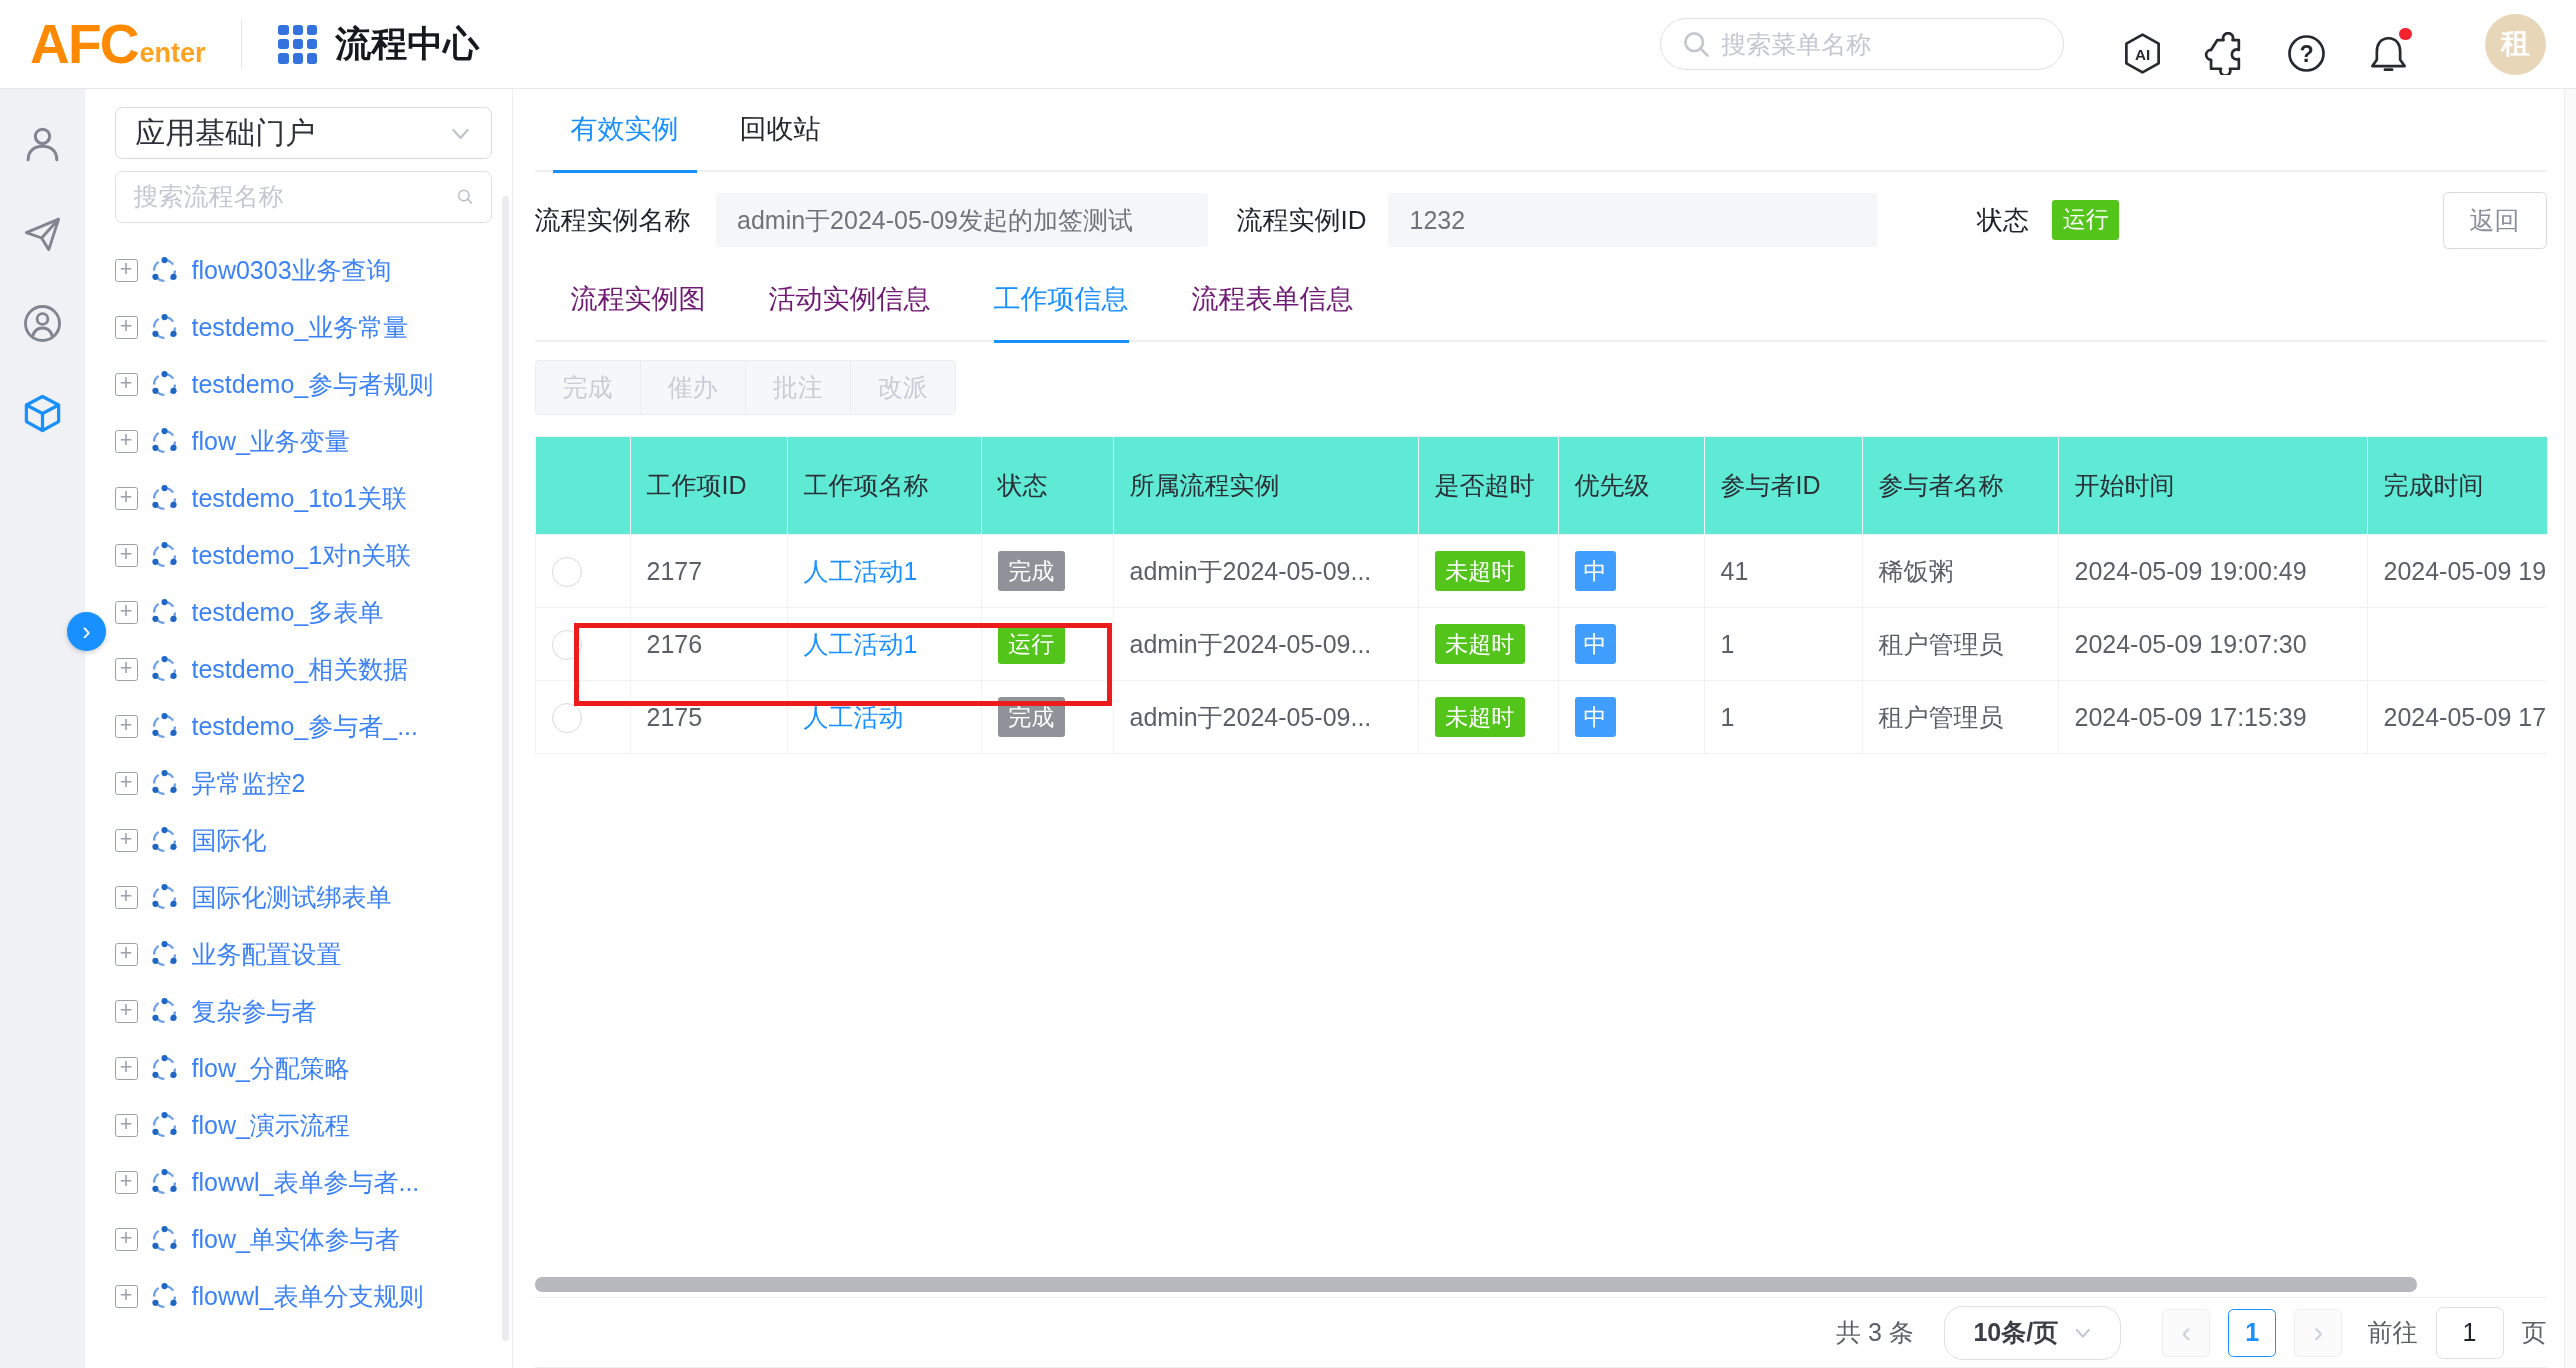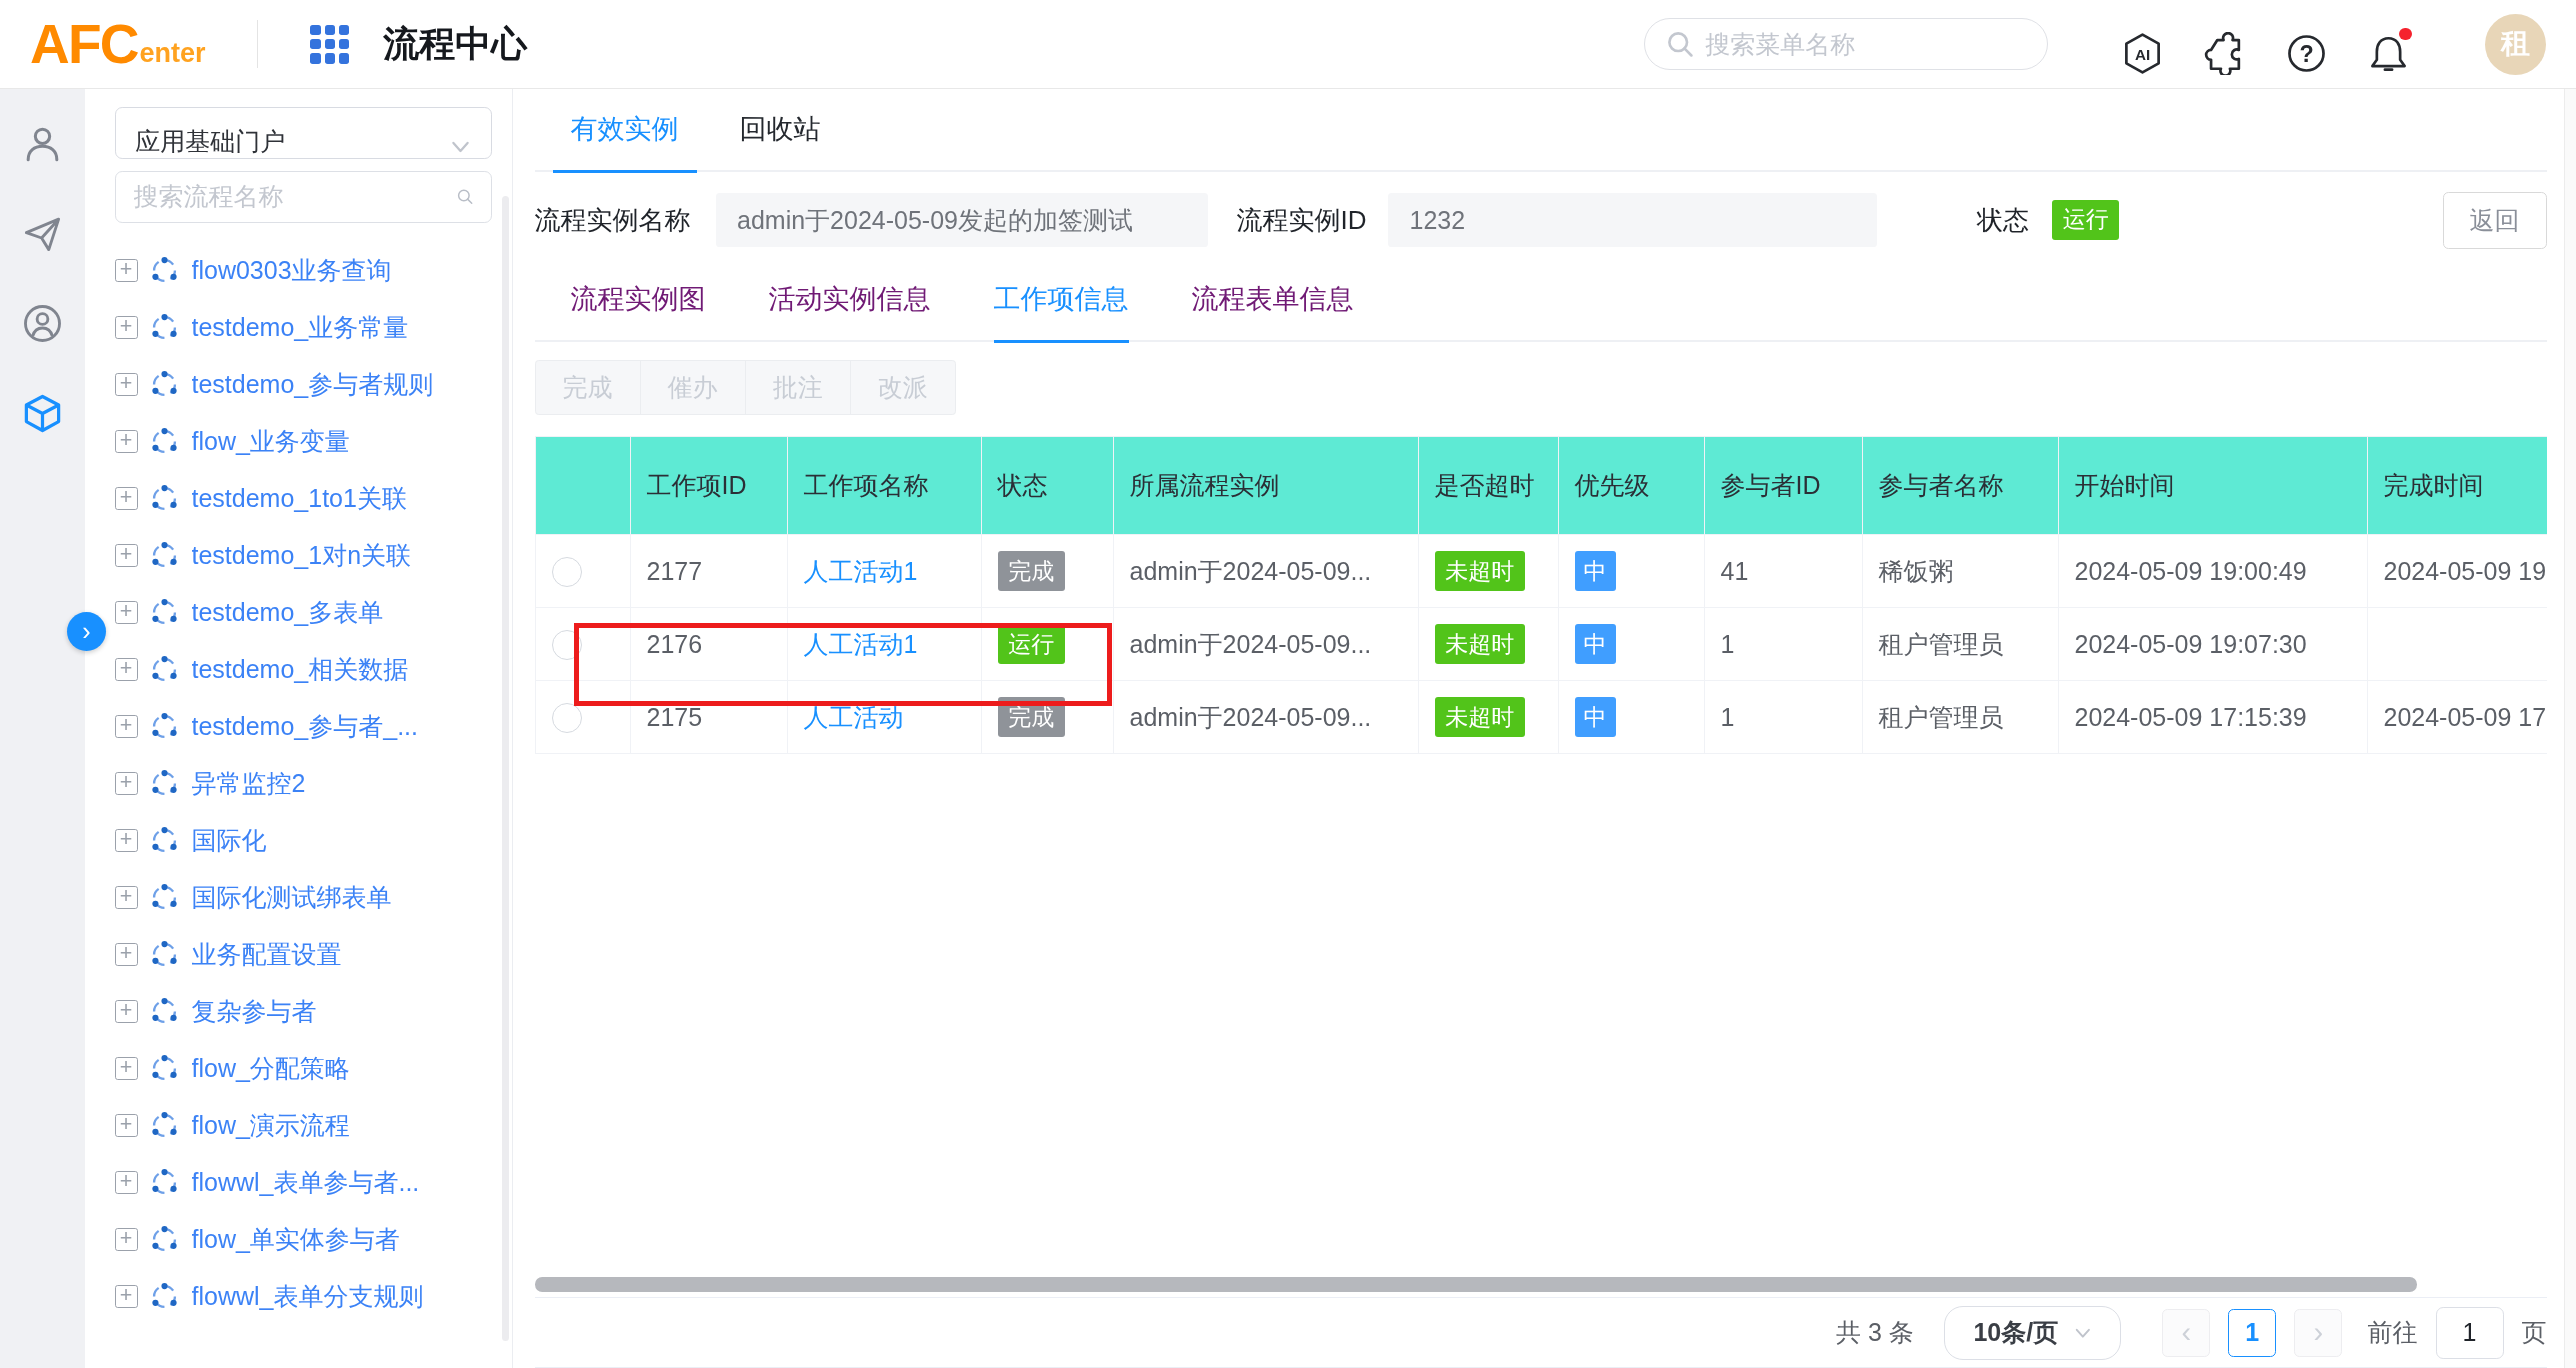"AFC" .header { gap: 16px -> none }
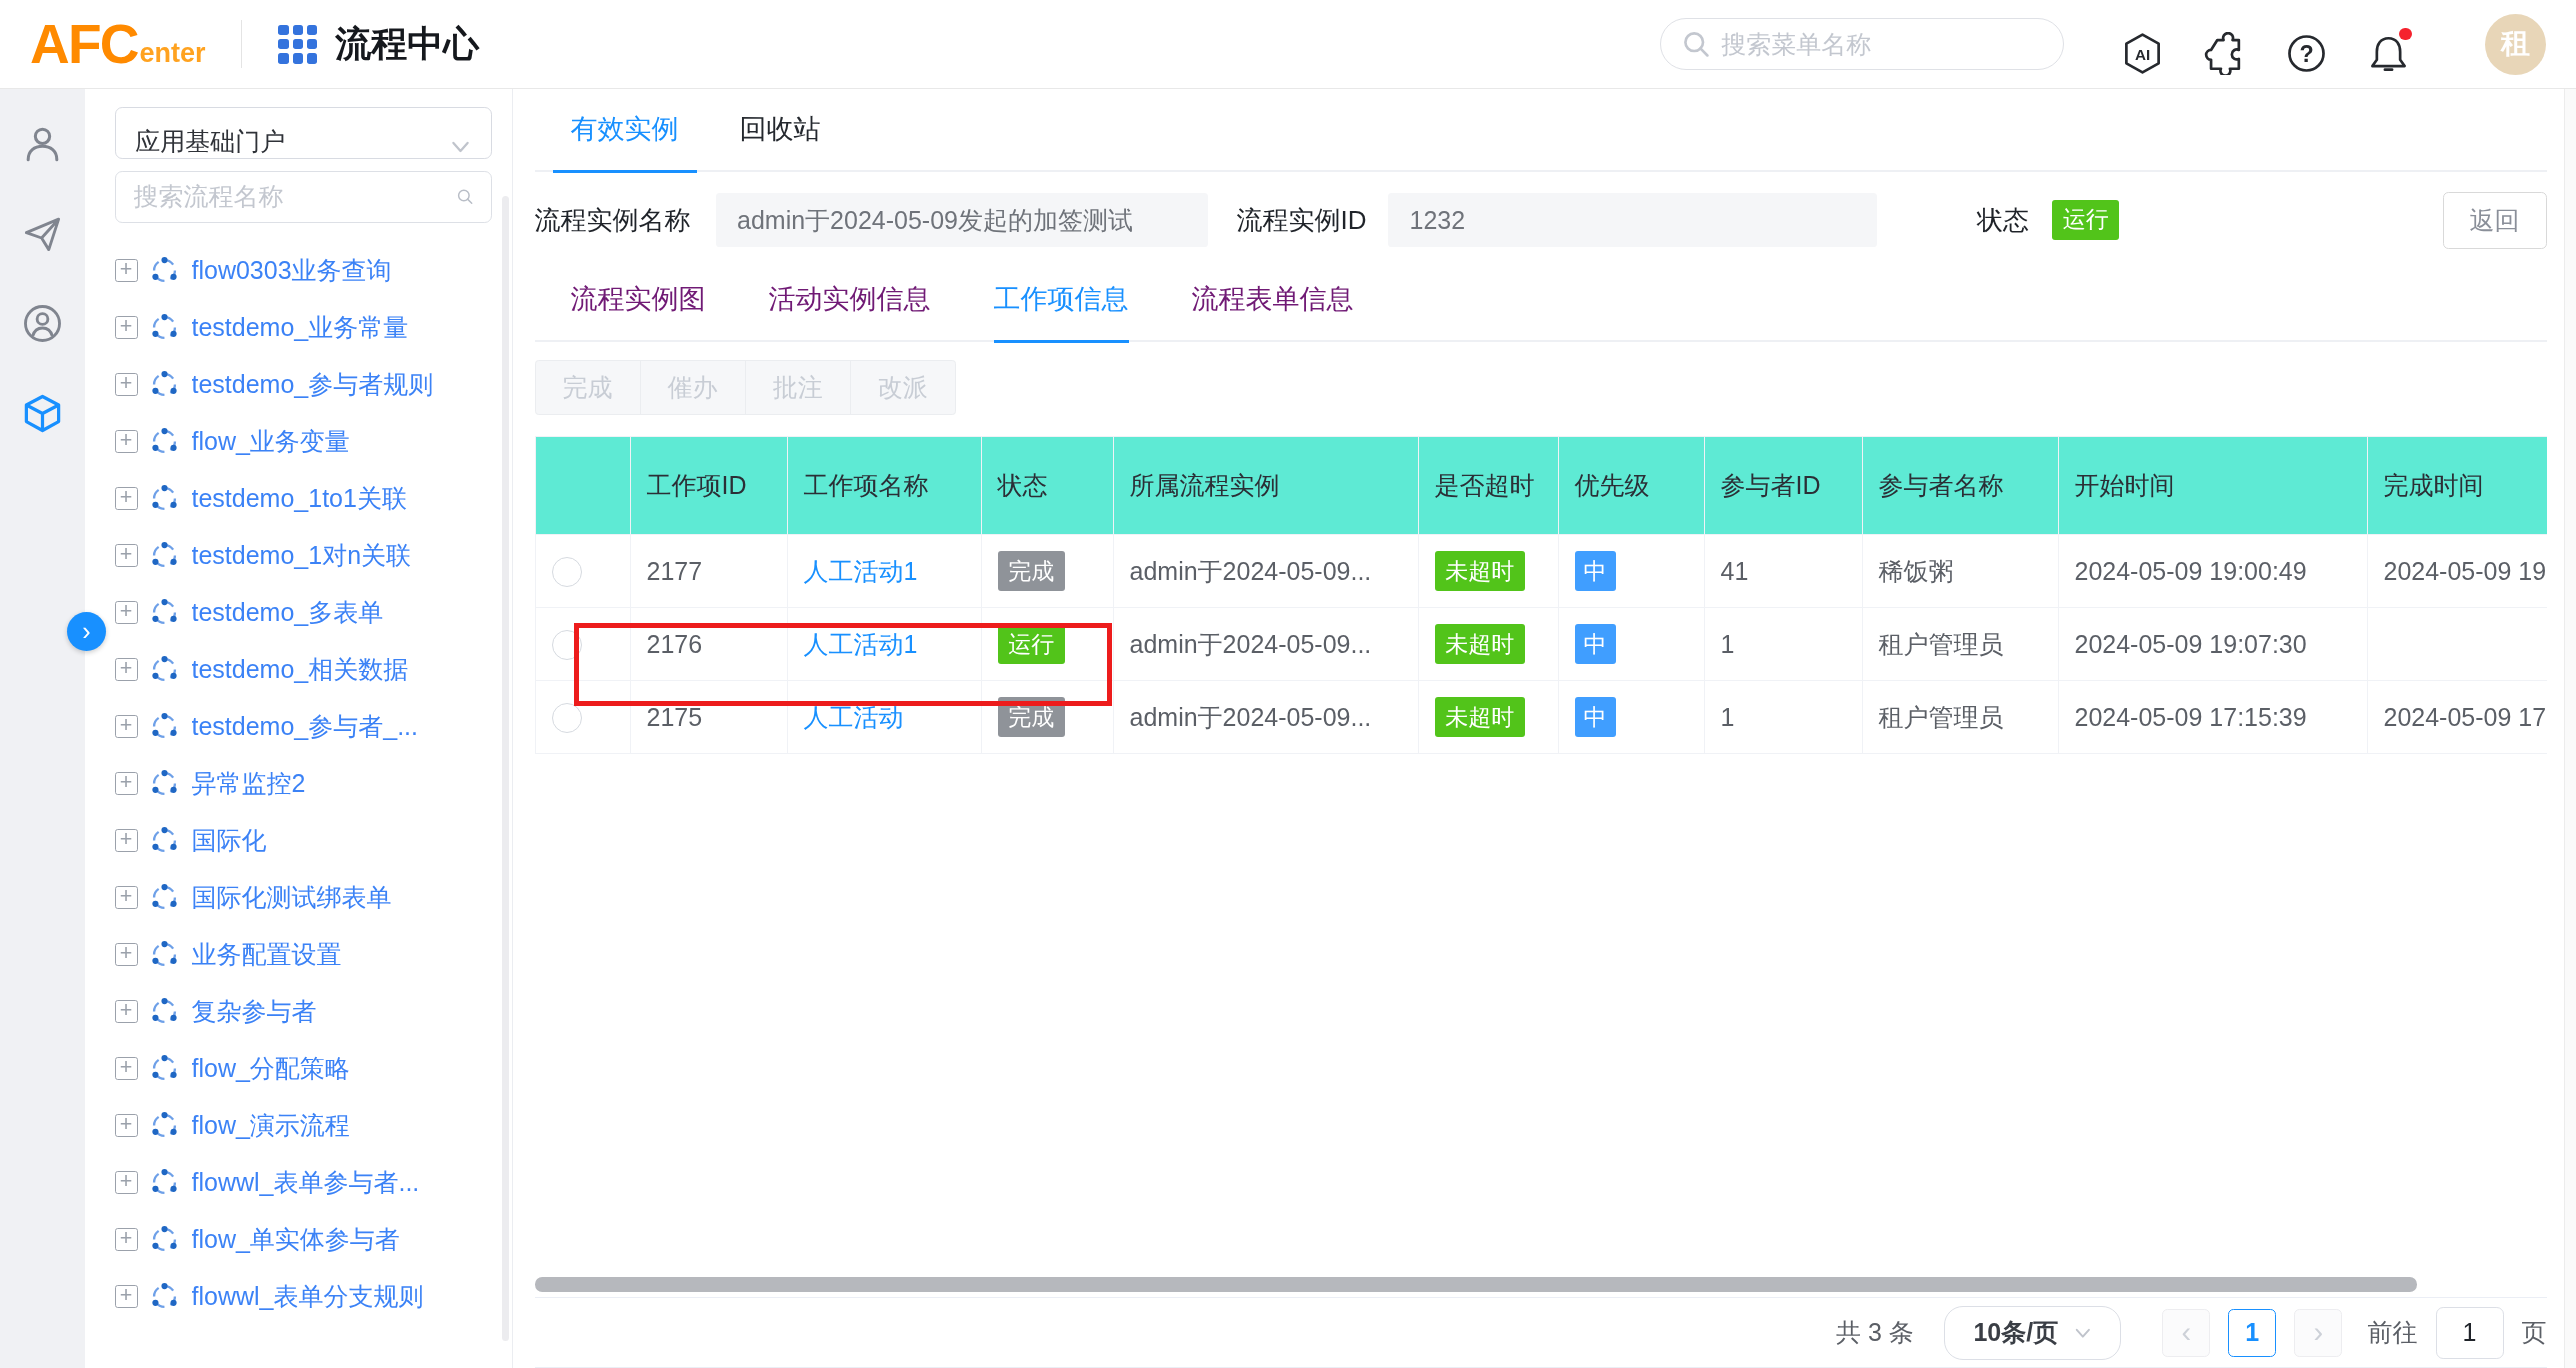"应用基础门户" .select-box { align-items: flex-end -> center; font-size: 25px -> 30px }
